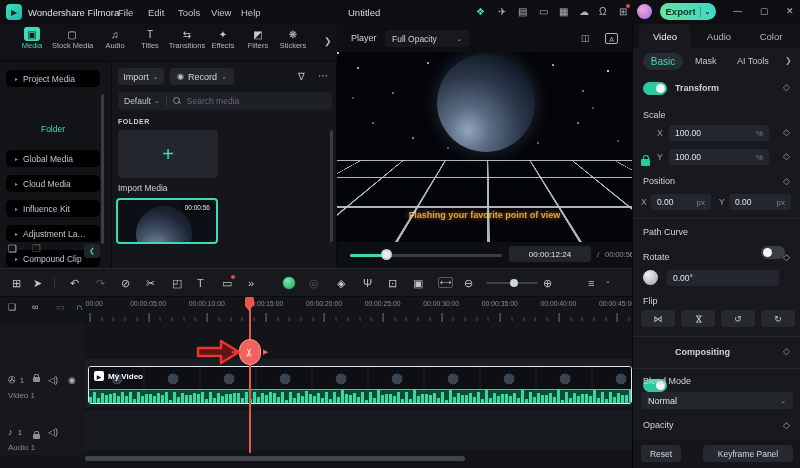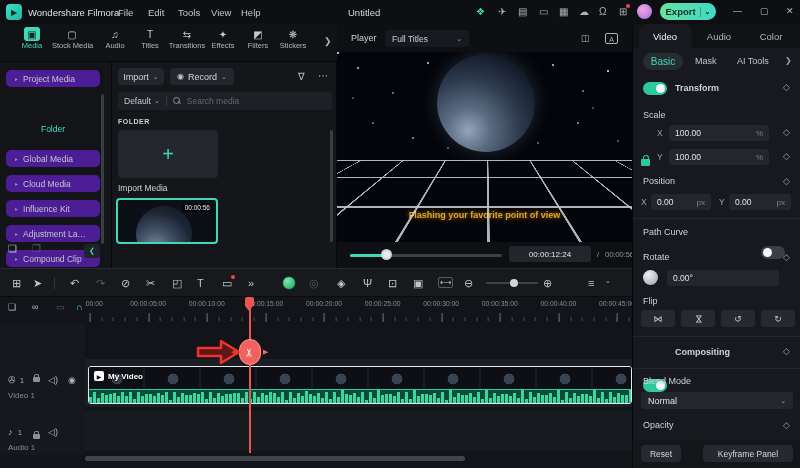"Full Titles" span { text: Titles -> Opacity }
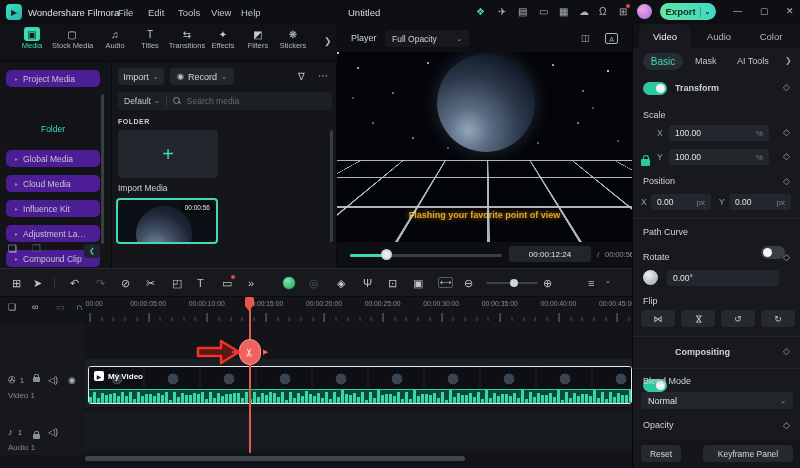"Project Media" .side-pill { background: #4c1d95 -> #000000 }
